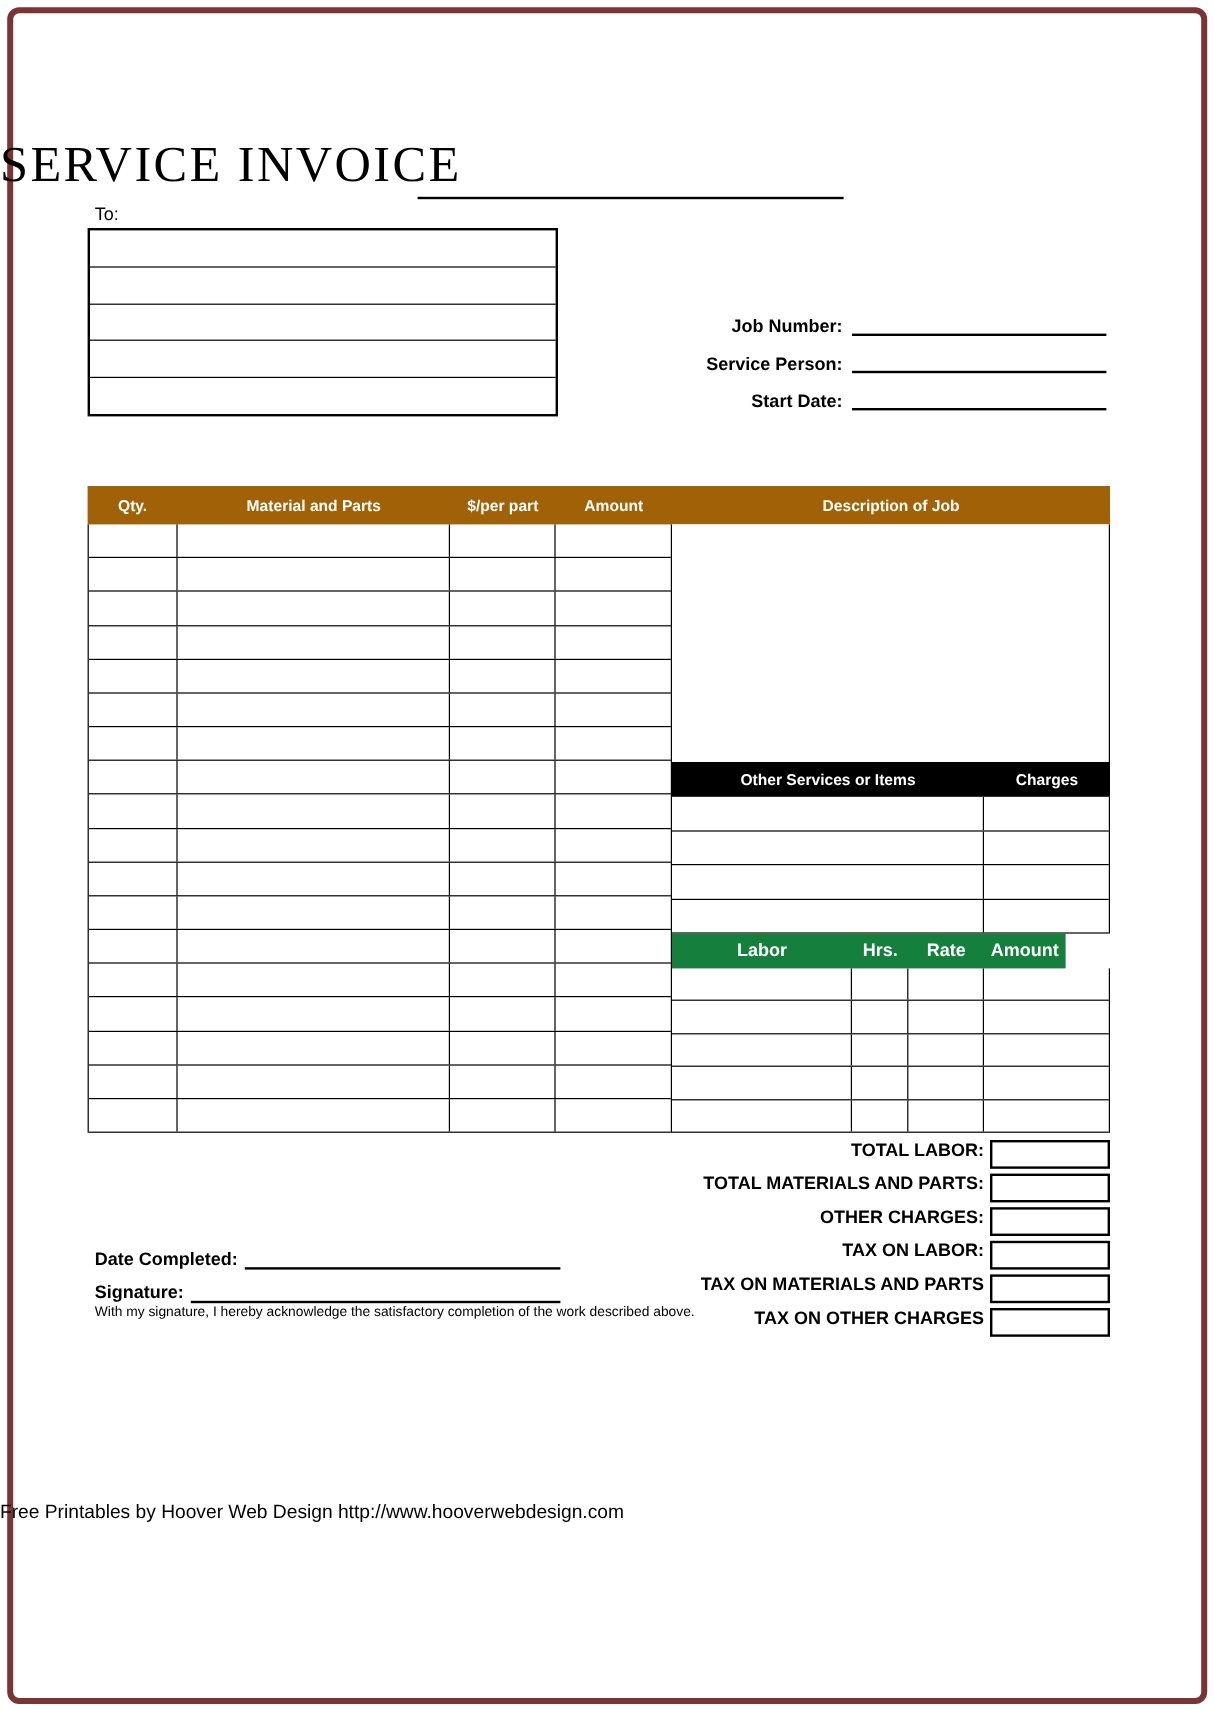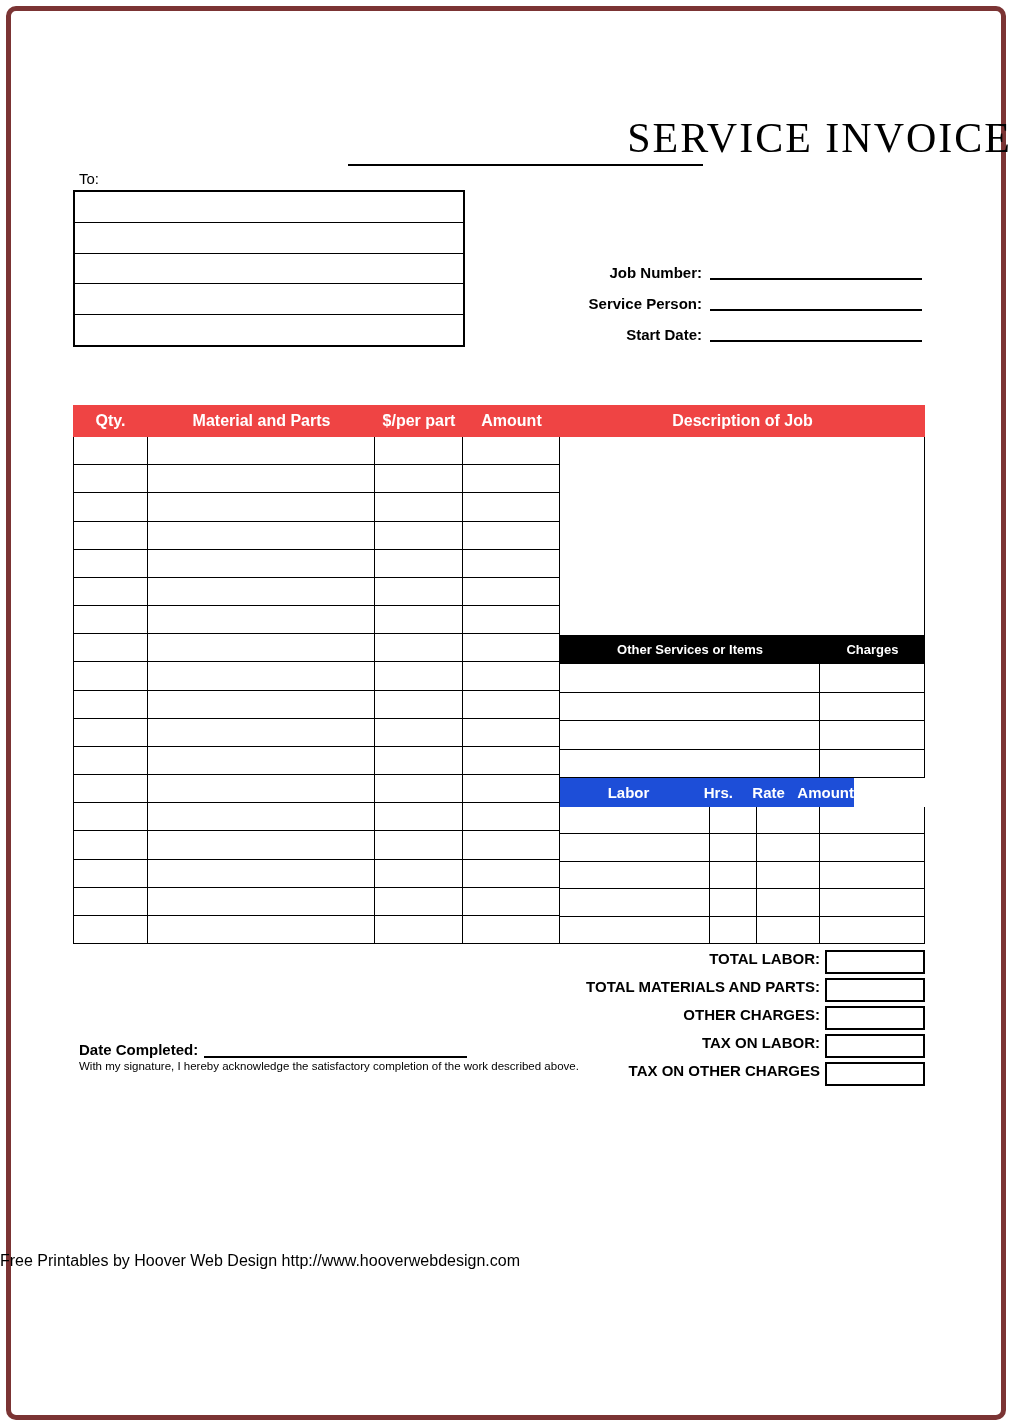"SERVICE INVOICE" .title { text-align: right -> left }
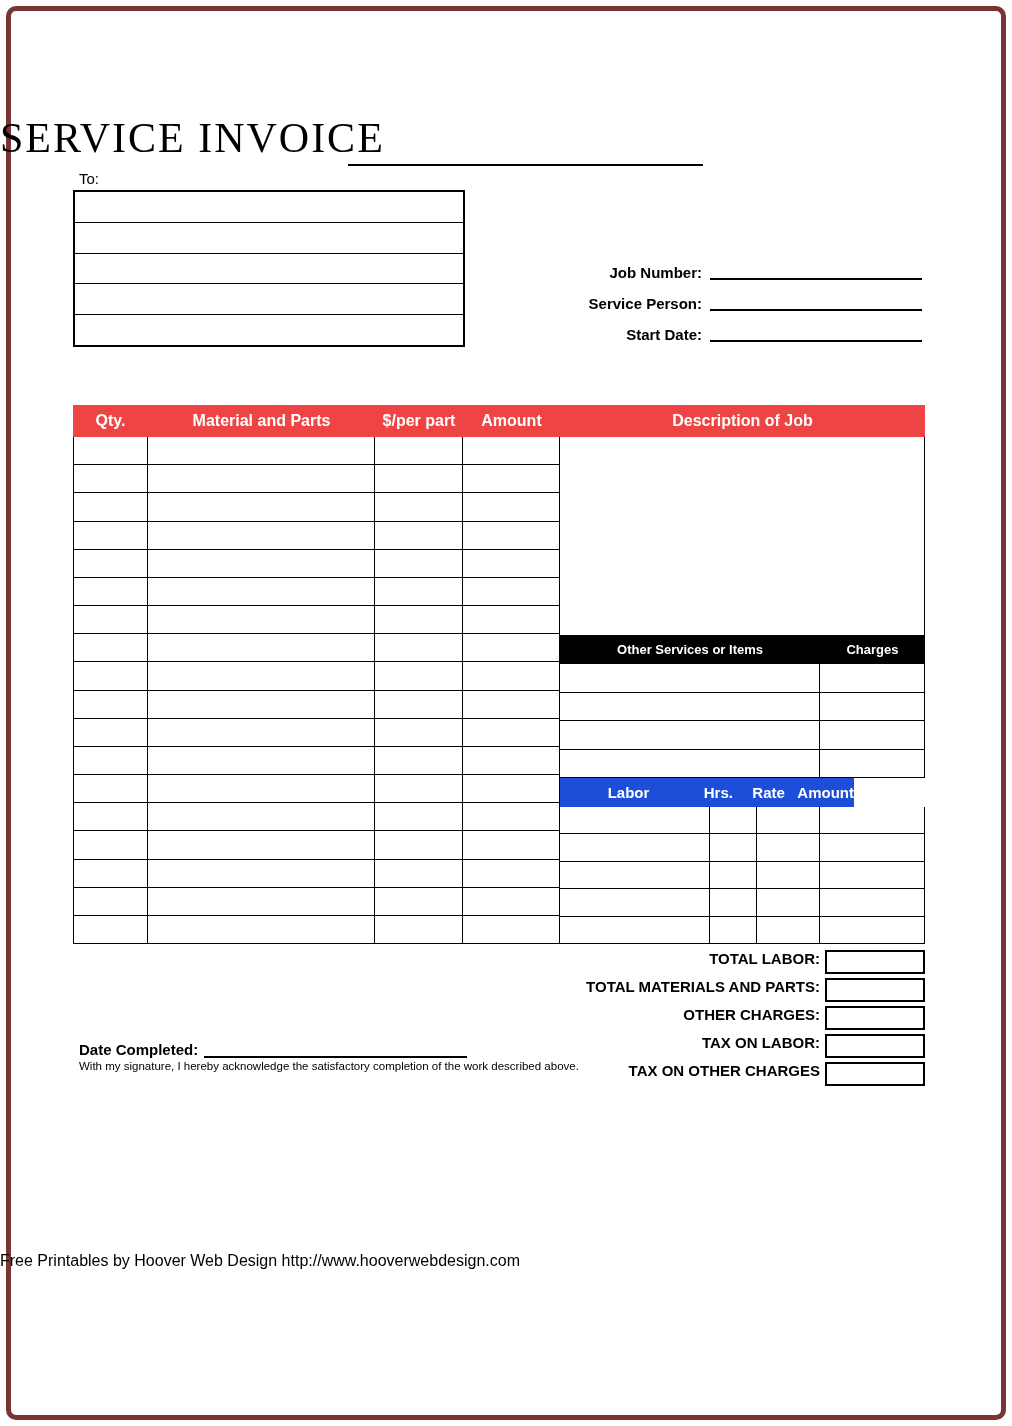"Qty." .main-header { background: #ef4444 -> #a16207; font-size: 16px -> 13px }
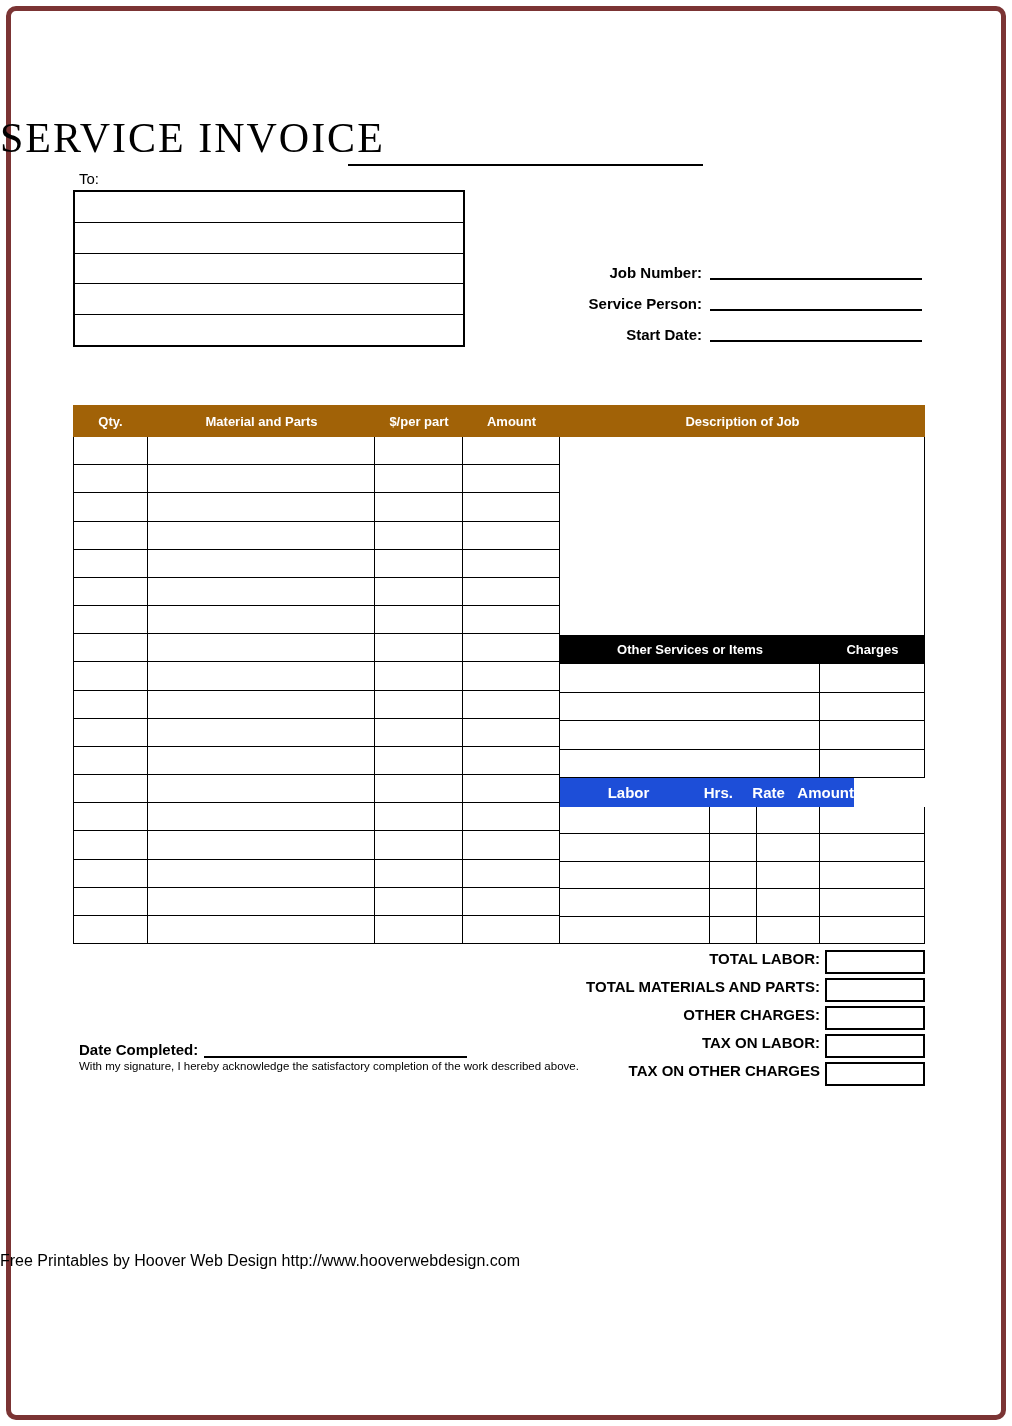"Labor" .labor-header { background: #1d4ed8 -> #15803d; width: 294px -> 328px }
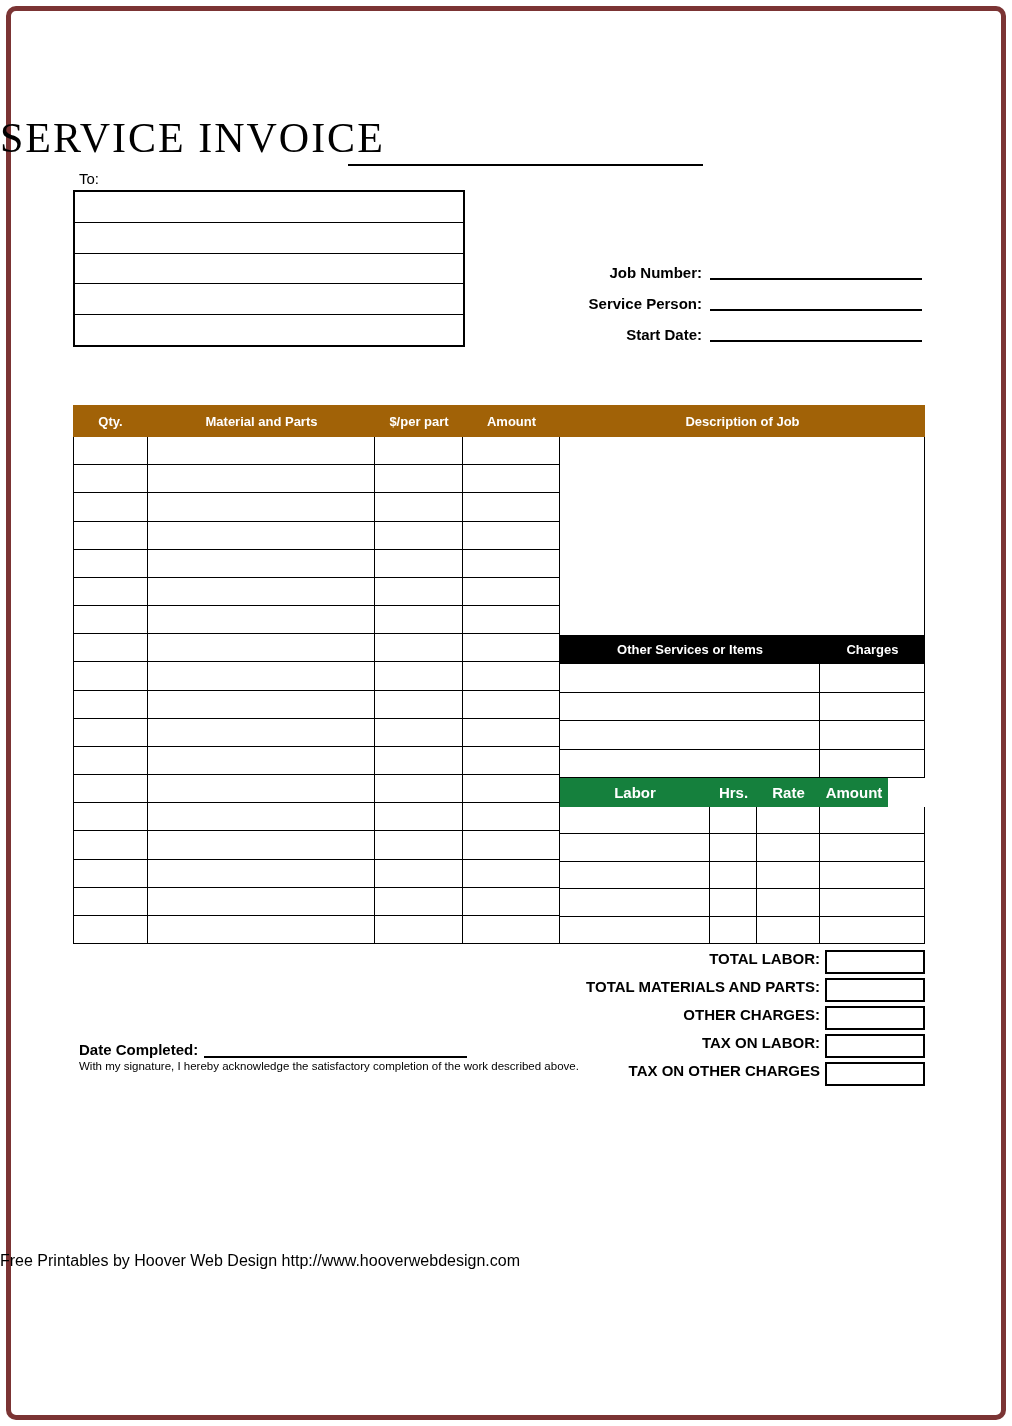"Signature:" div.sig-row { html: none -> <div> <div>Signature:</div> <div></div> </div> }
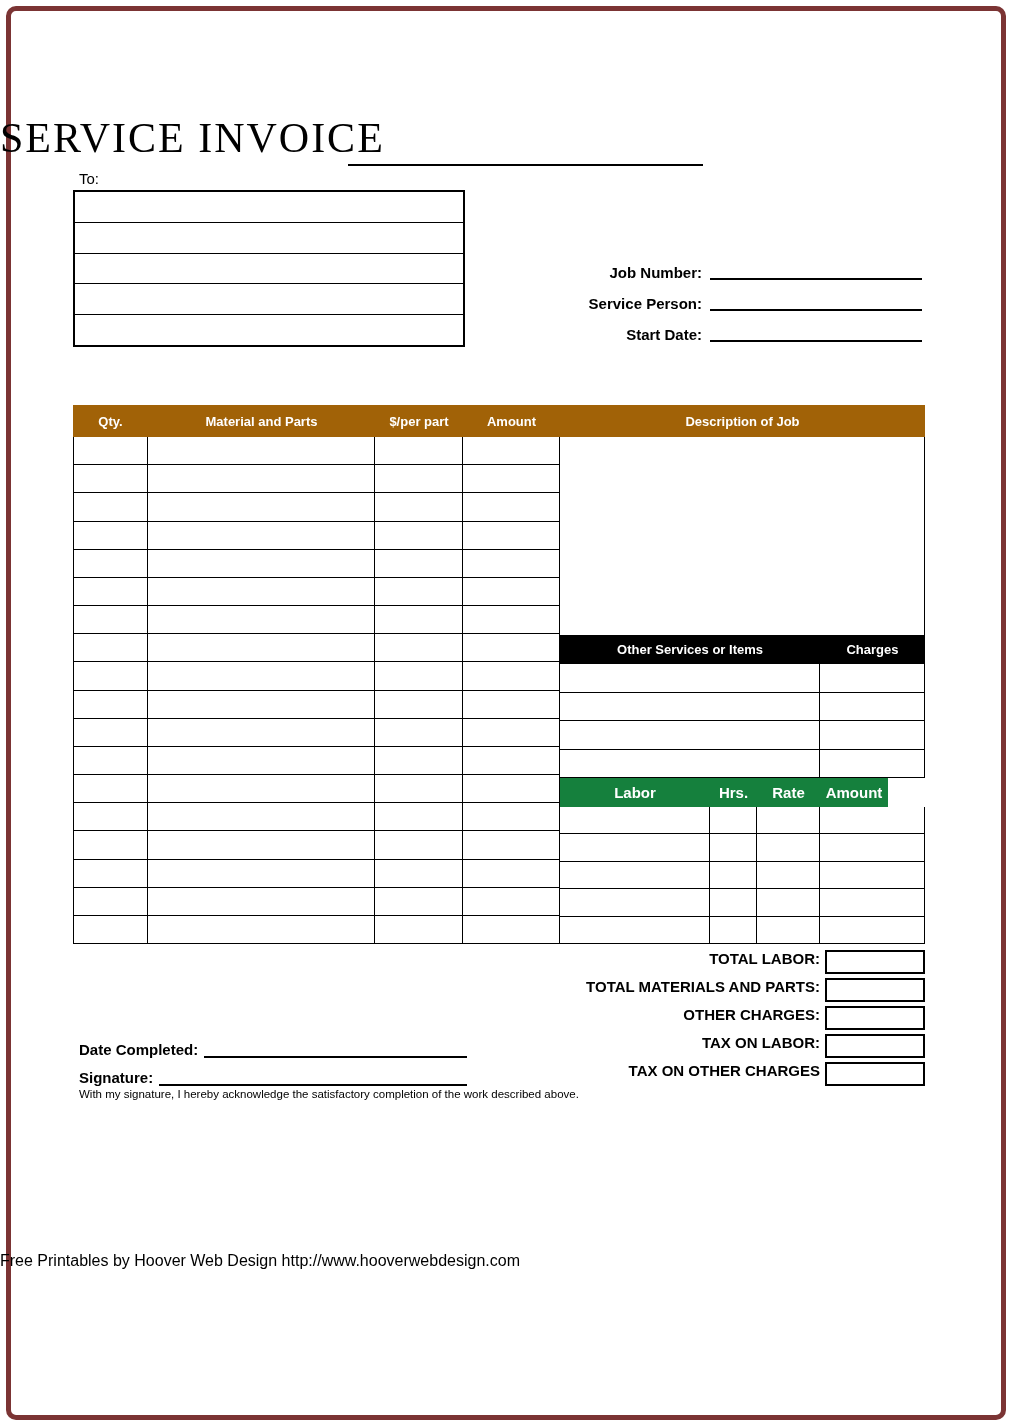"TAX ON MATERIALS AND PARTS" div.t-row { html: none -> <div> <div>TAX ON MATERIALS AND PARTS</div> <div></div> </div> }
